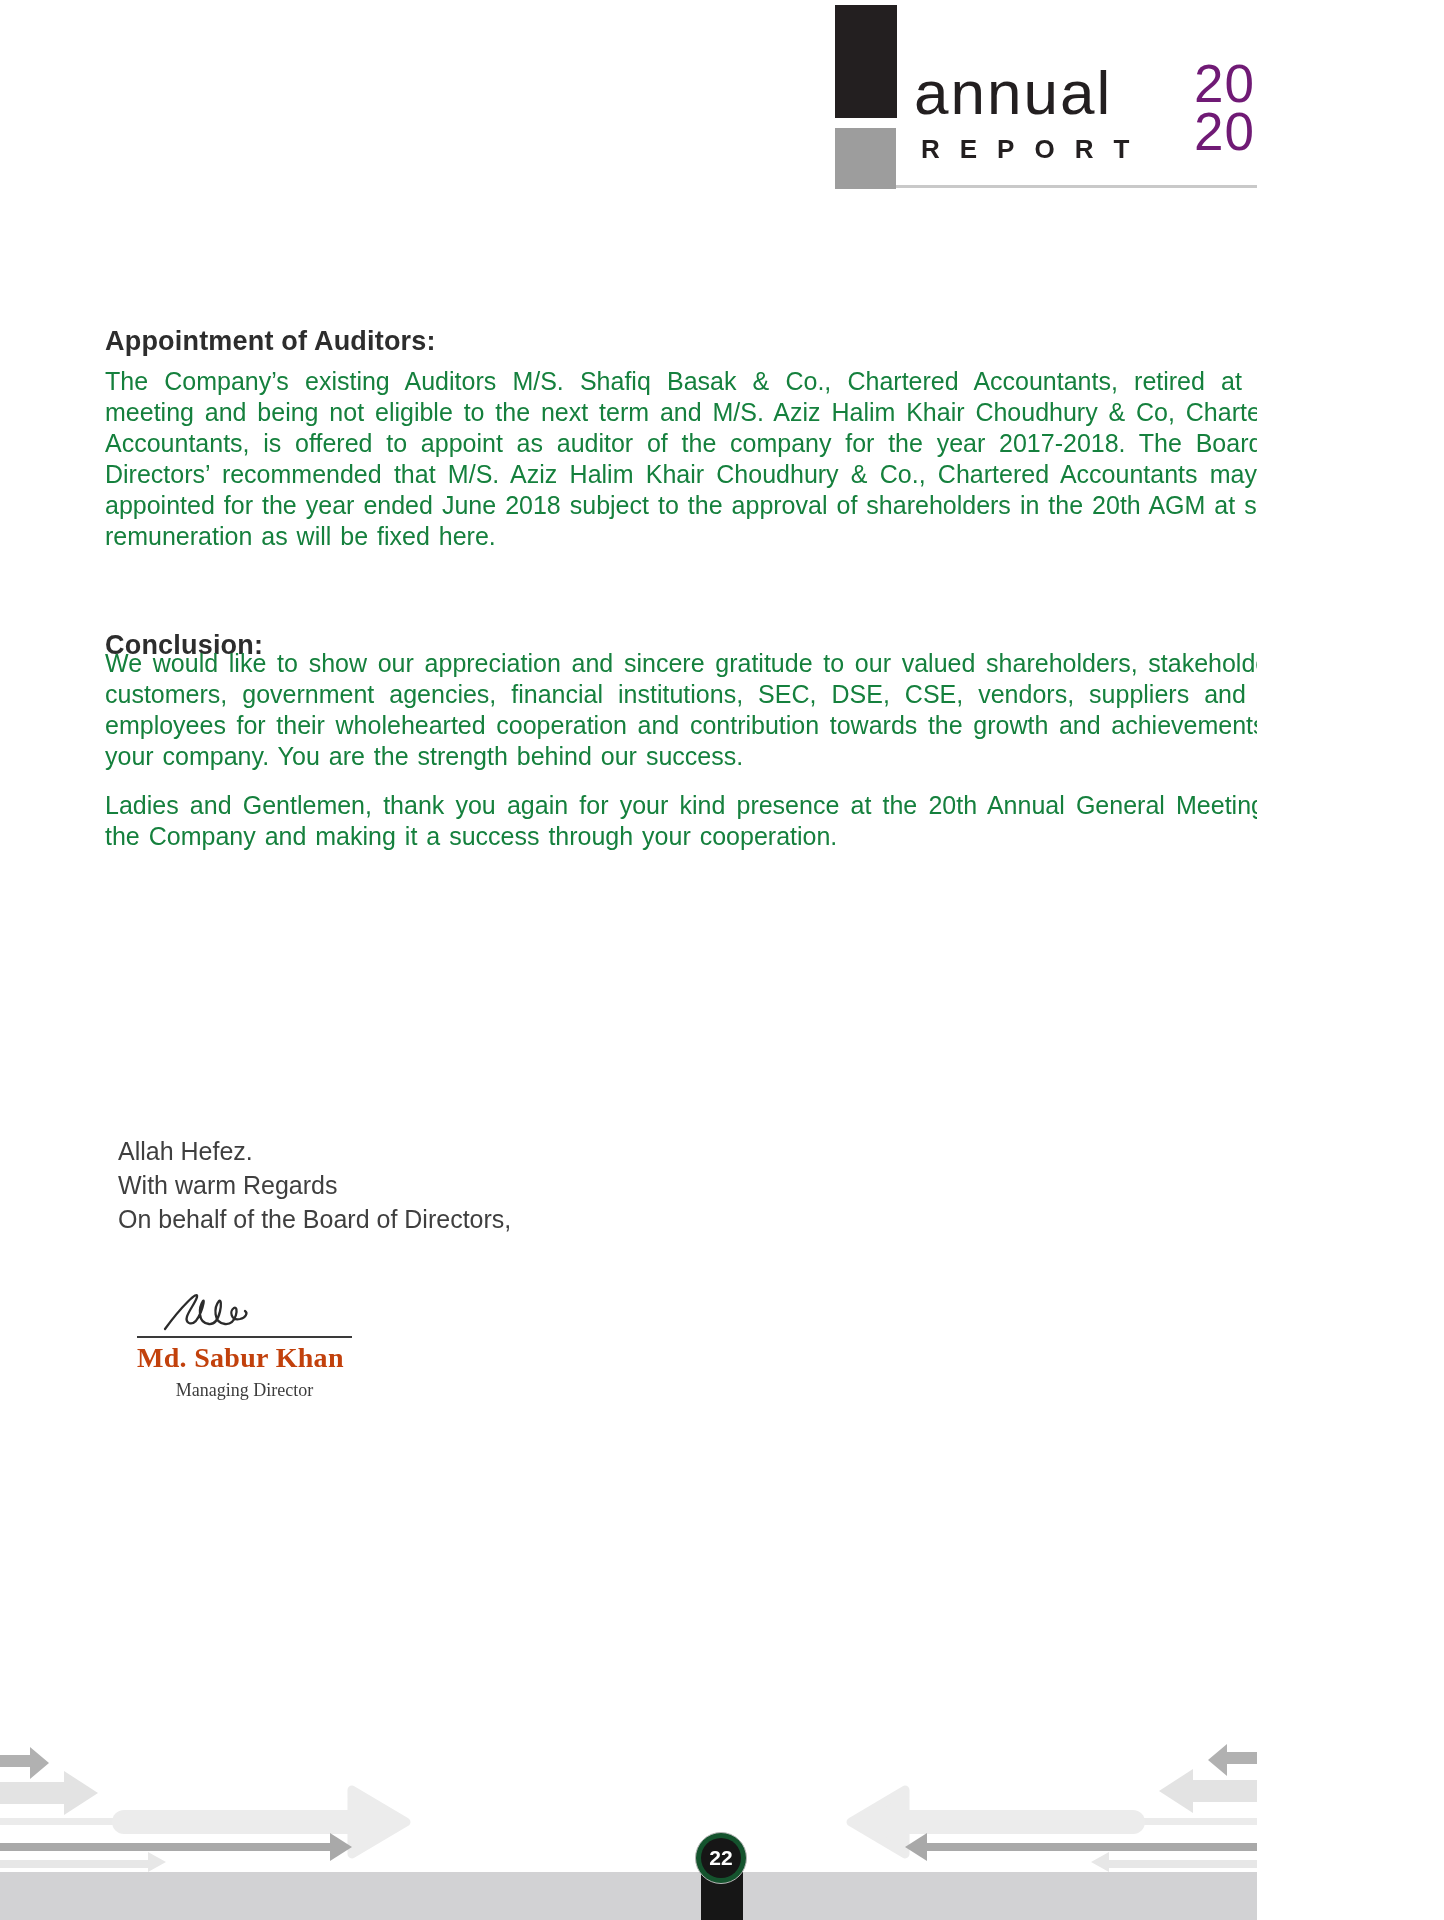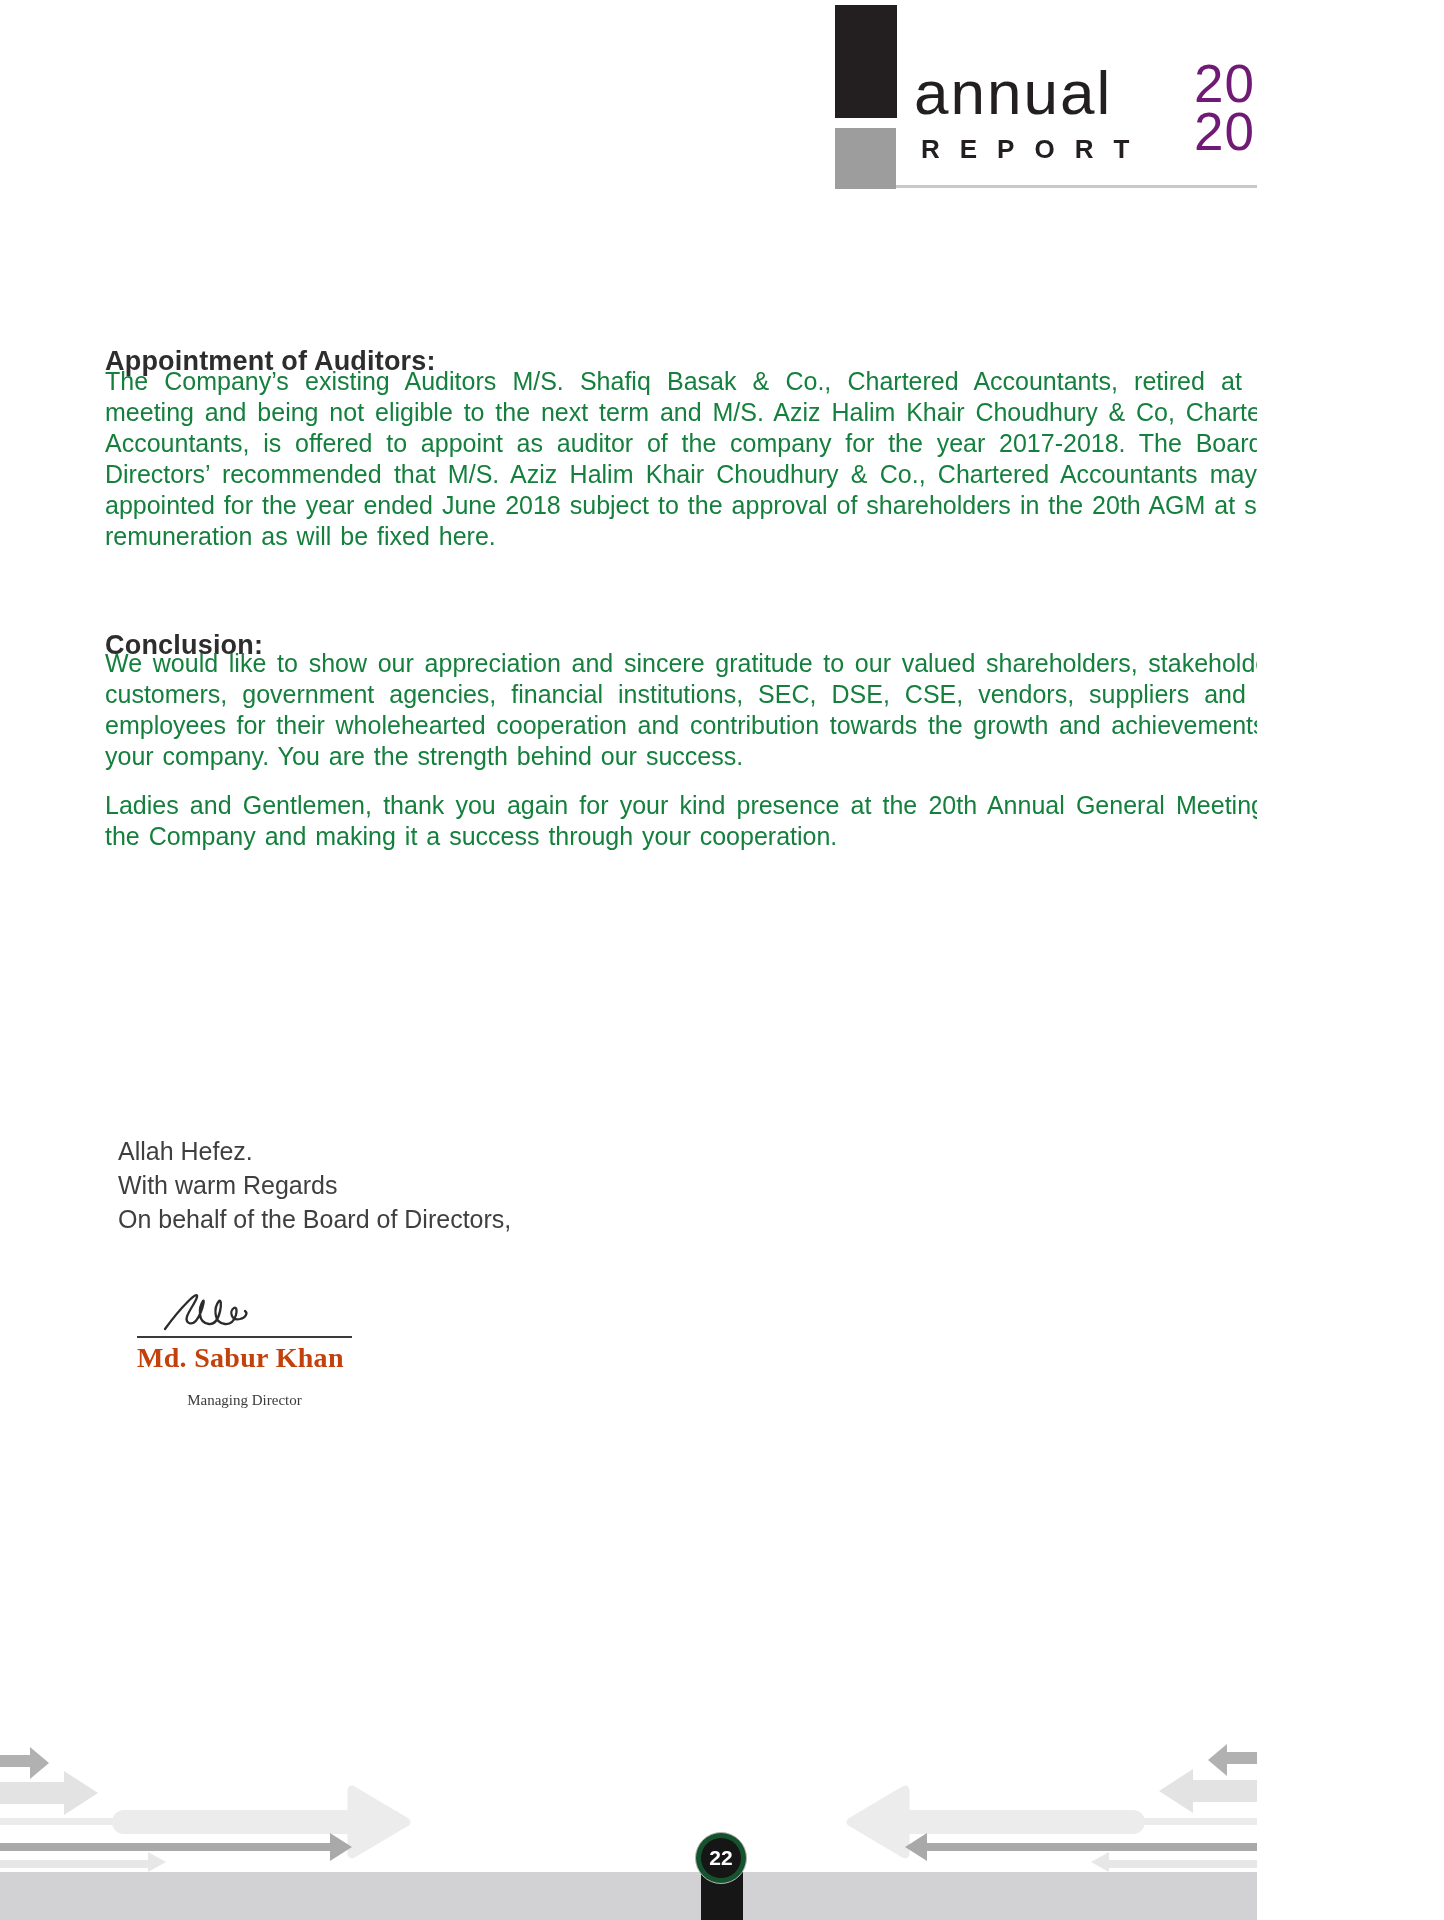"Appointment of Auditors:" #heading-auditors { margin-top: 20px -> none }
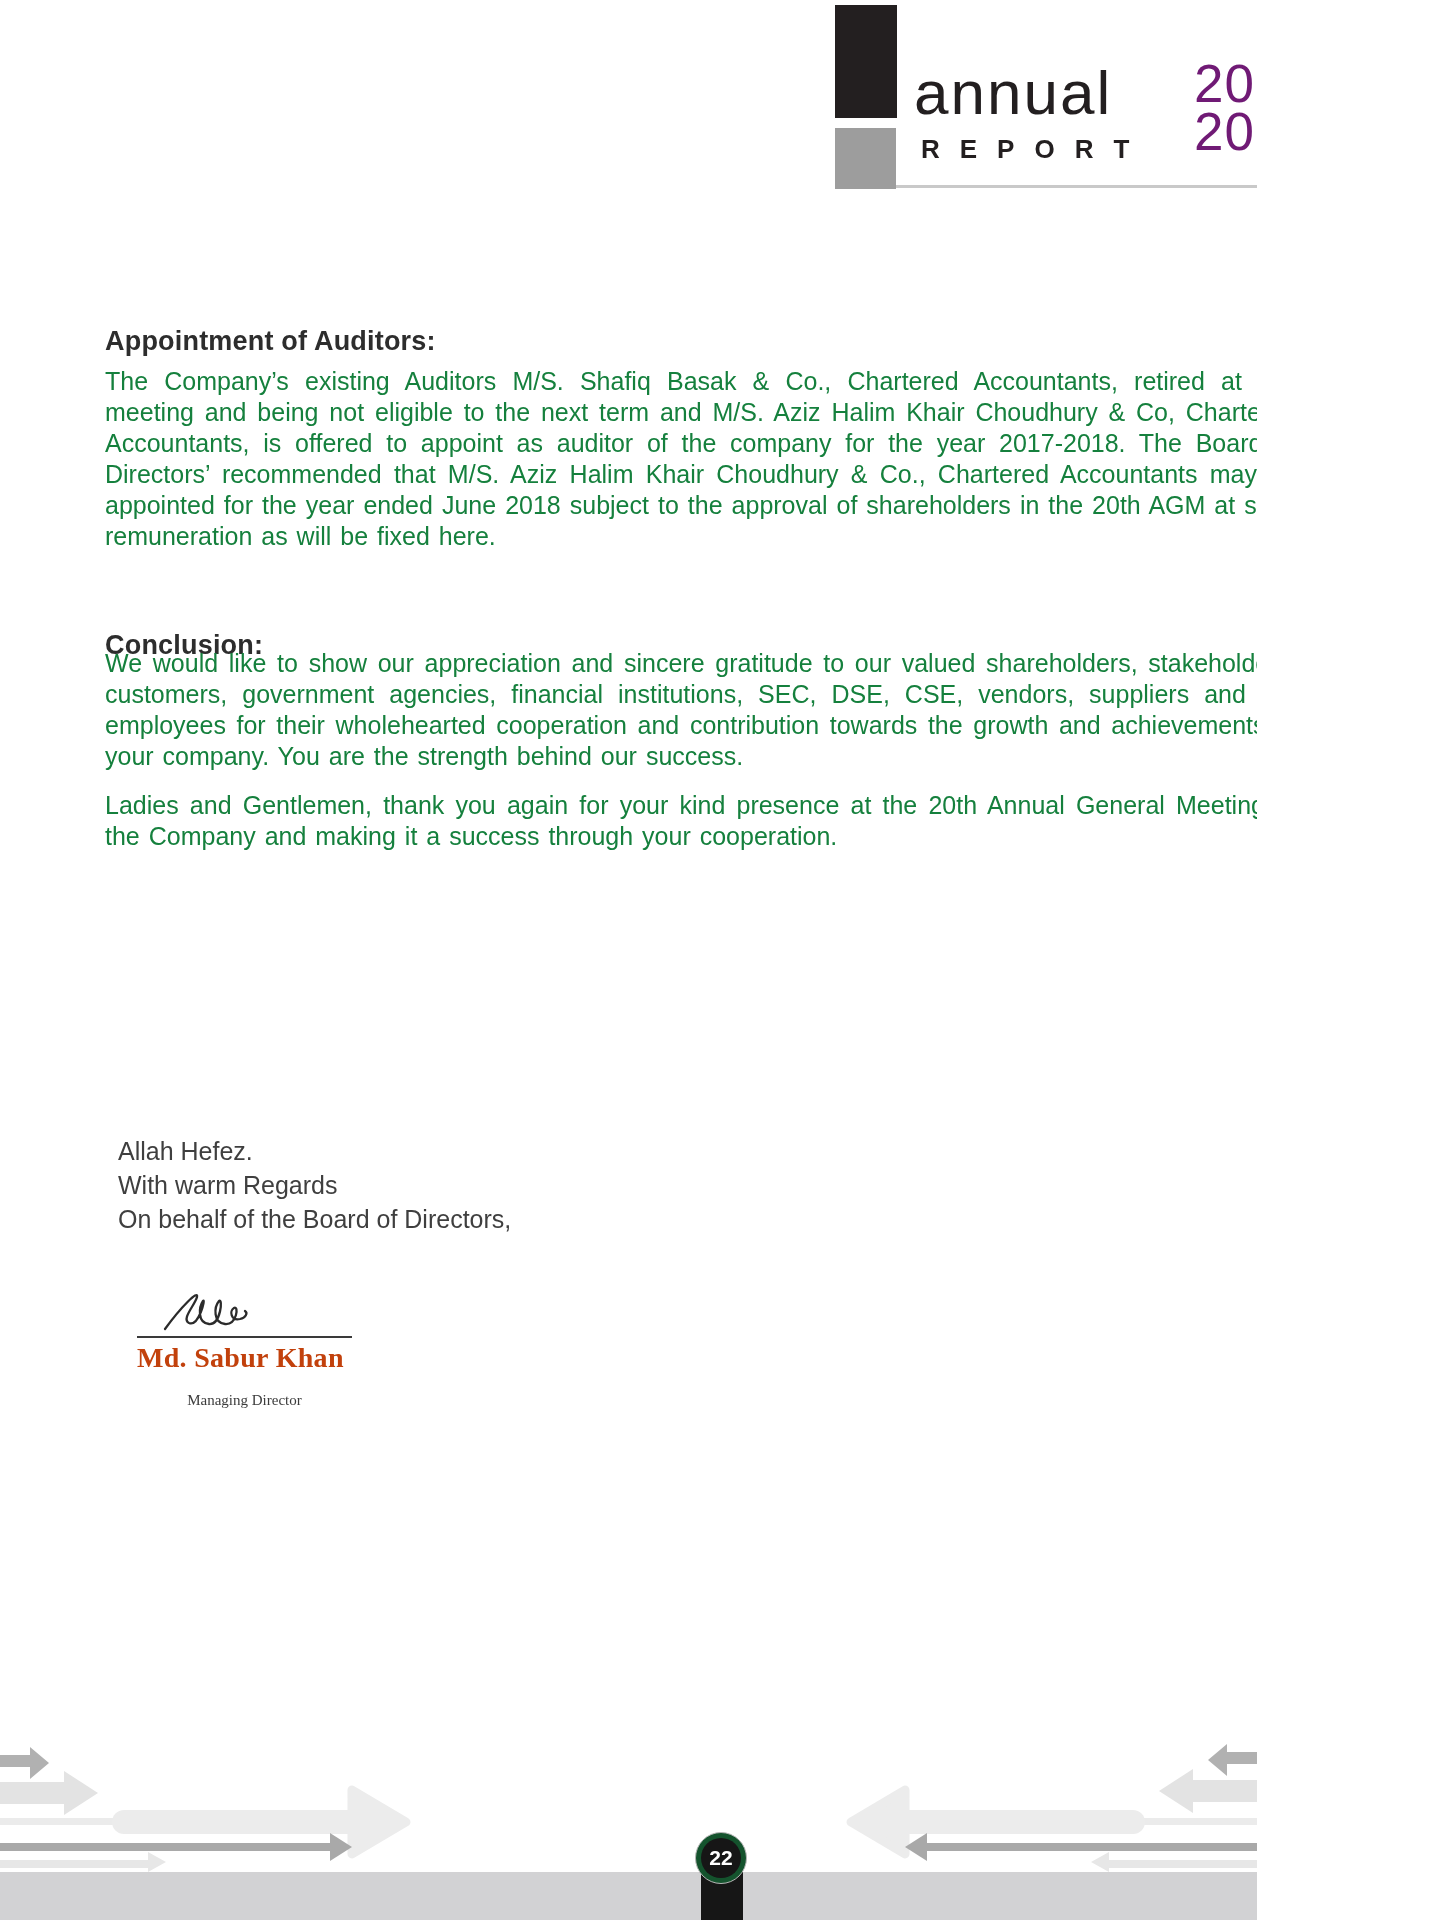"Managing Director" .sig-title { font-size: 15px -> 18px; margin-top: 18px -> 6px }
